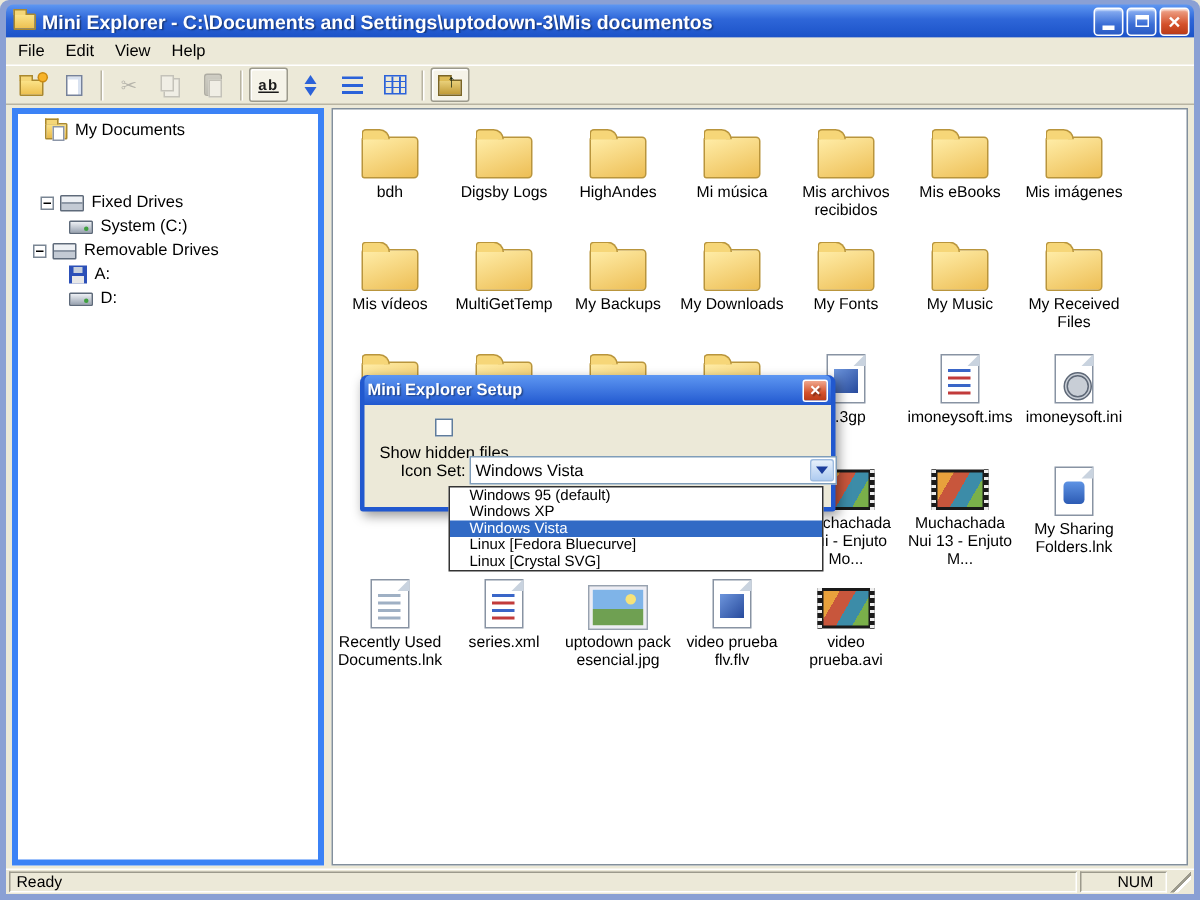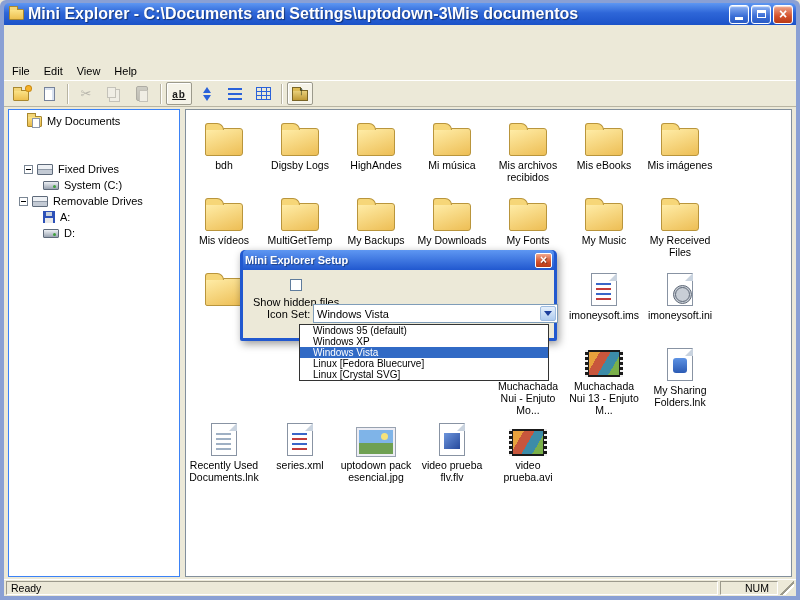"Mini Explorer - C:\Documents and" .title-text { font-size: 16px -> 13px }
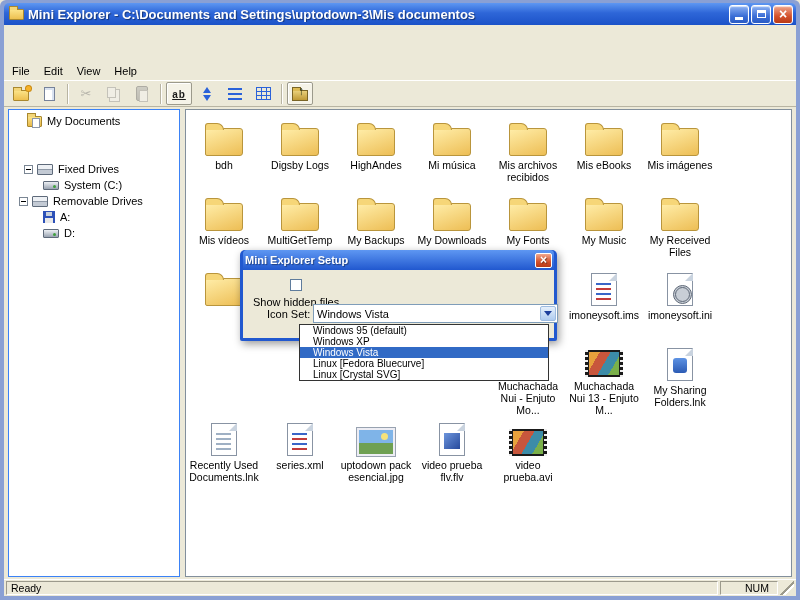"File" .menubar { margin-top: 37px -> none }
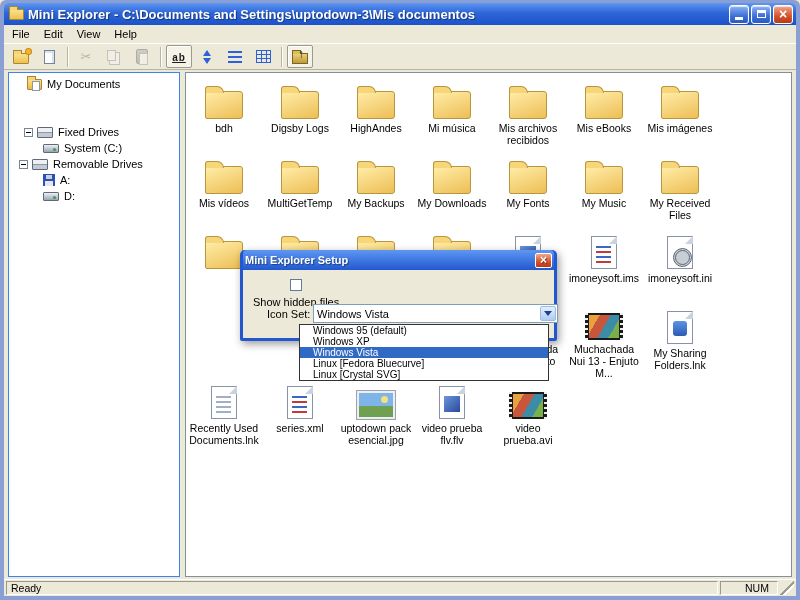"My Documents" .tree-panel { border: 1px solid #3b82f6 -> 4px solid #3b82f6; width: 172px -> 208px }
